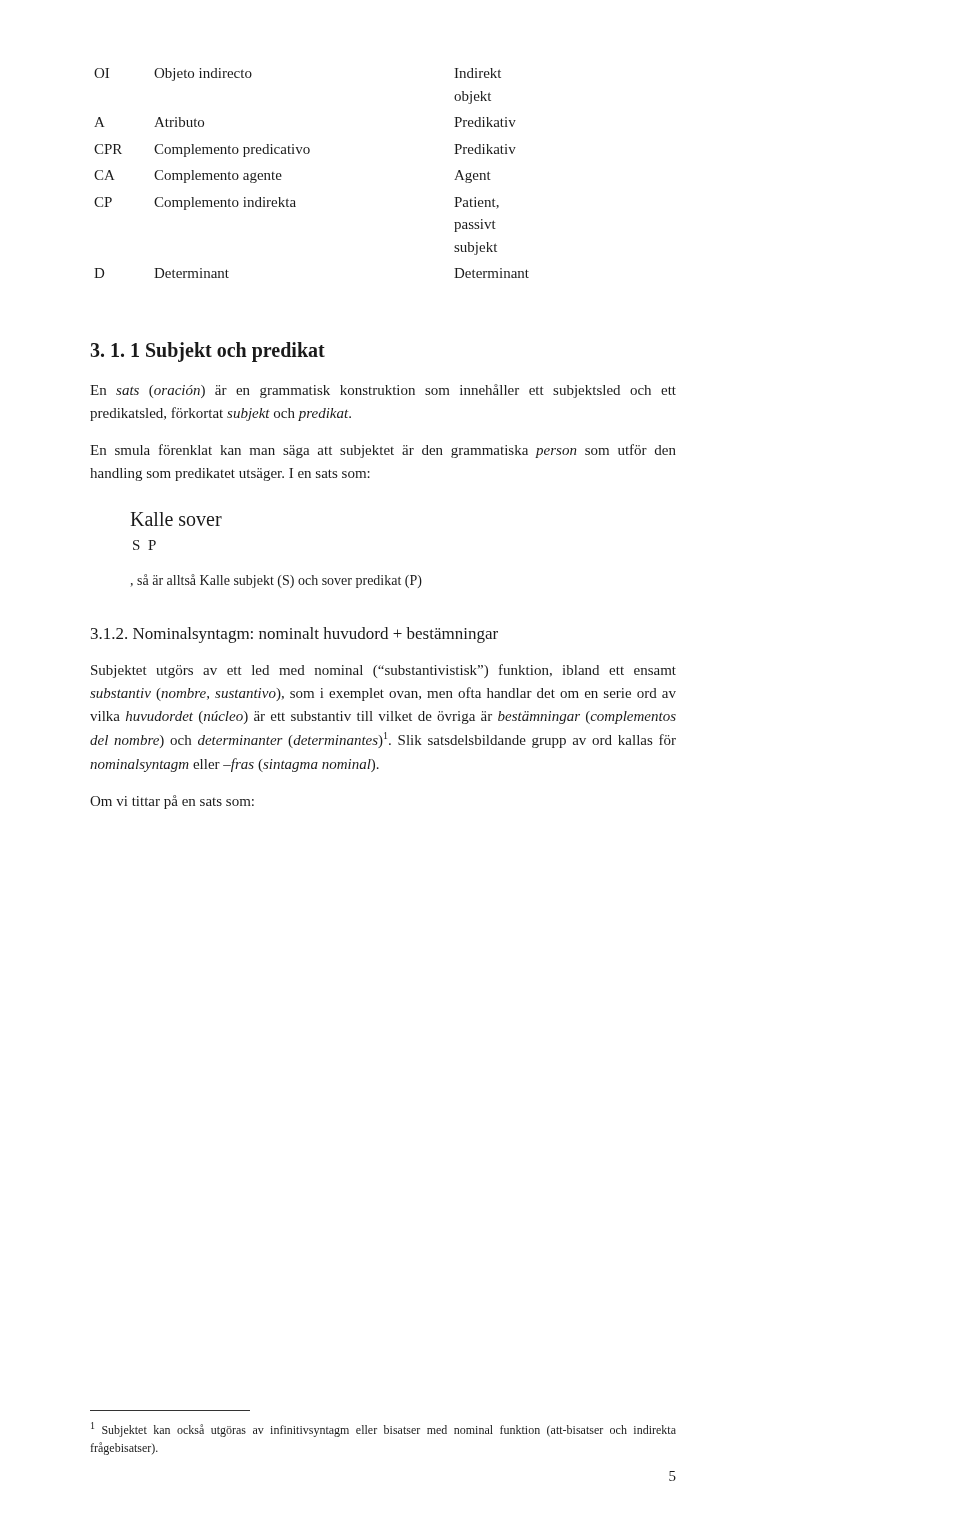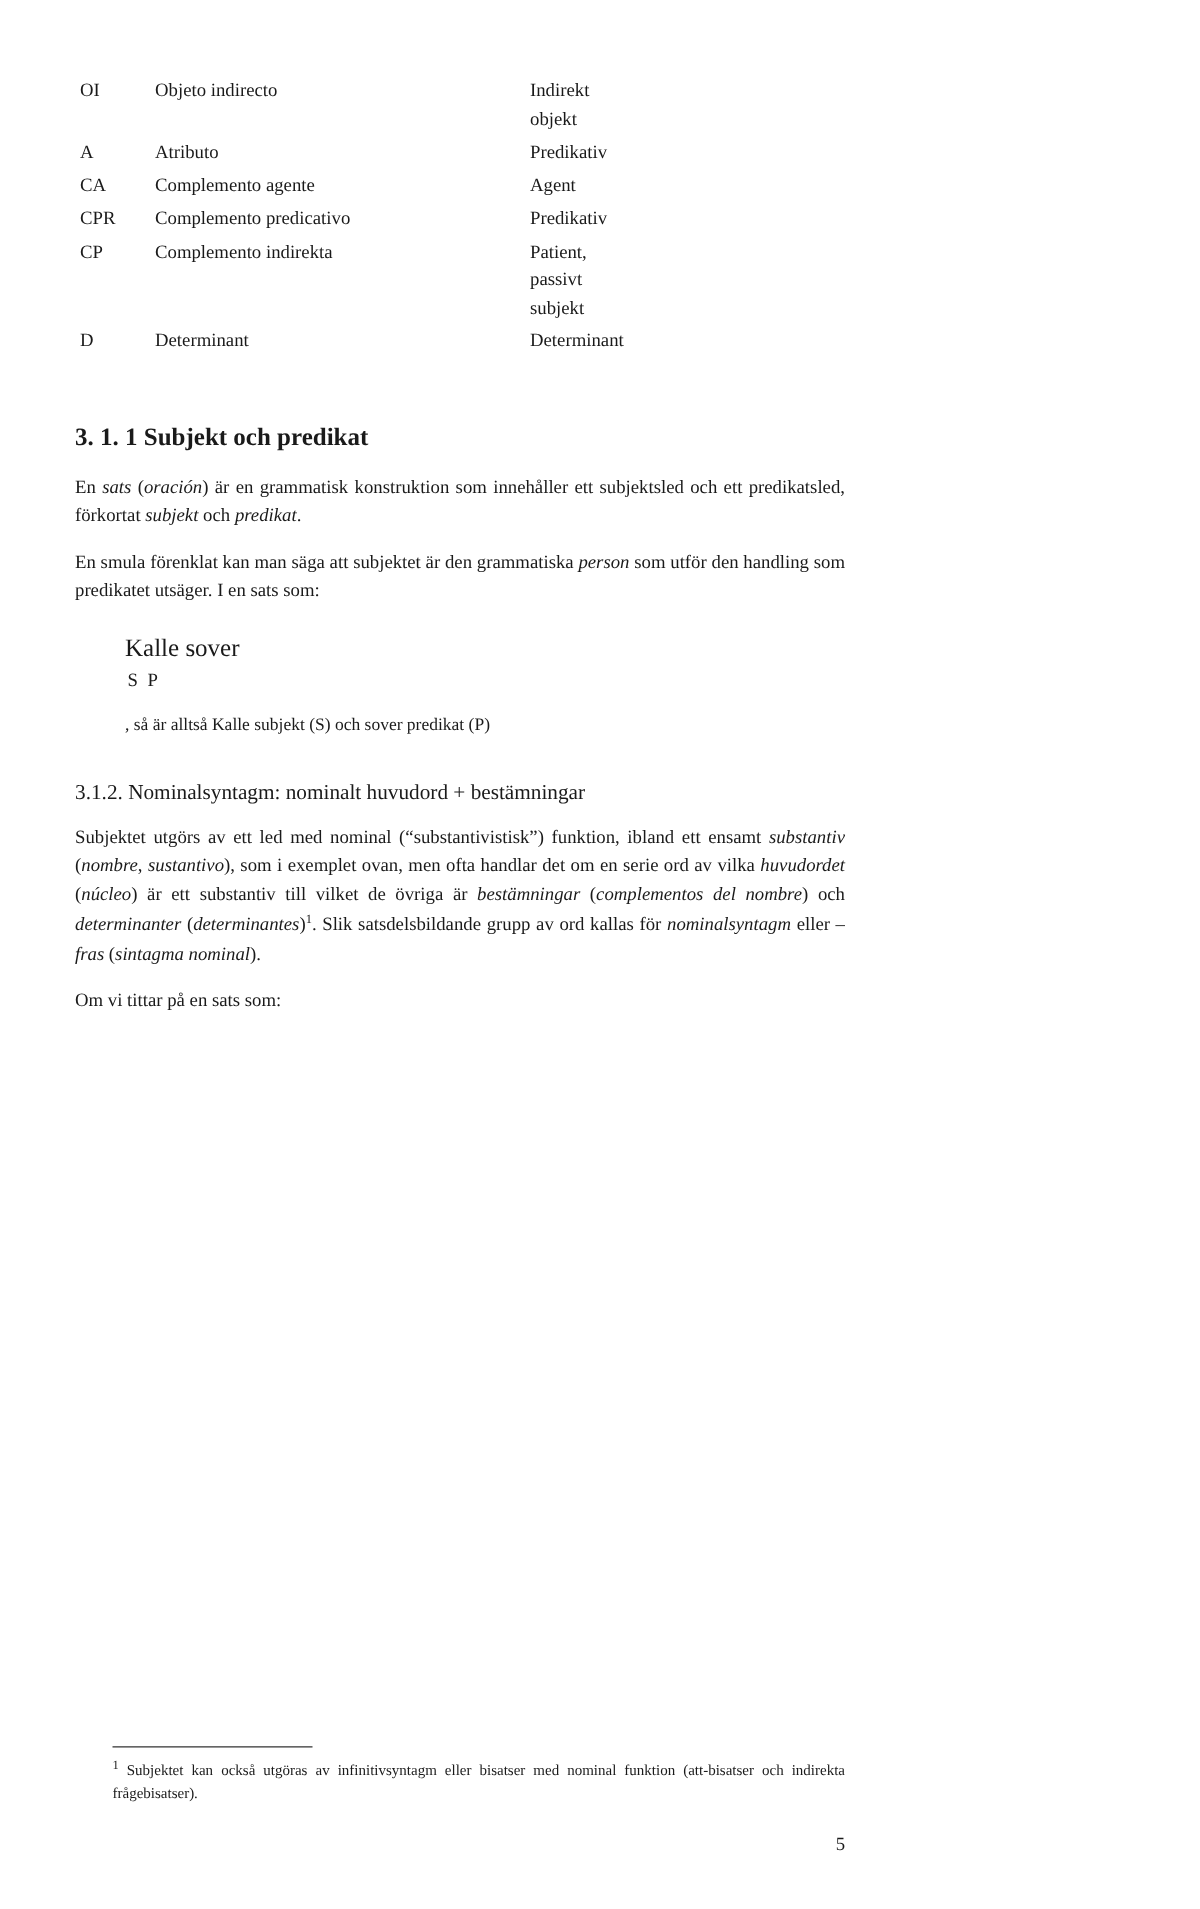"OI" .page { padding: 60px 90px 80px 60px -> 60px 90px 80px 90px }
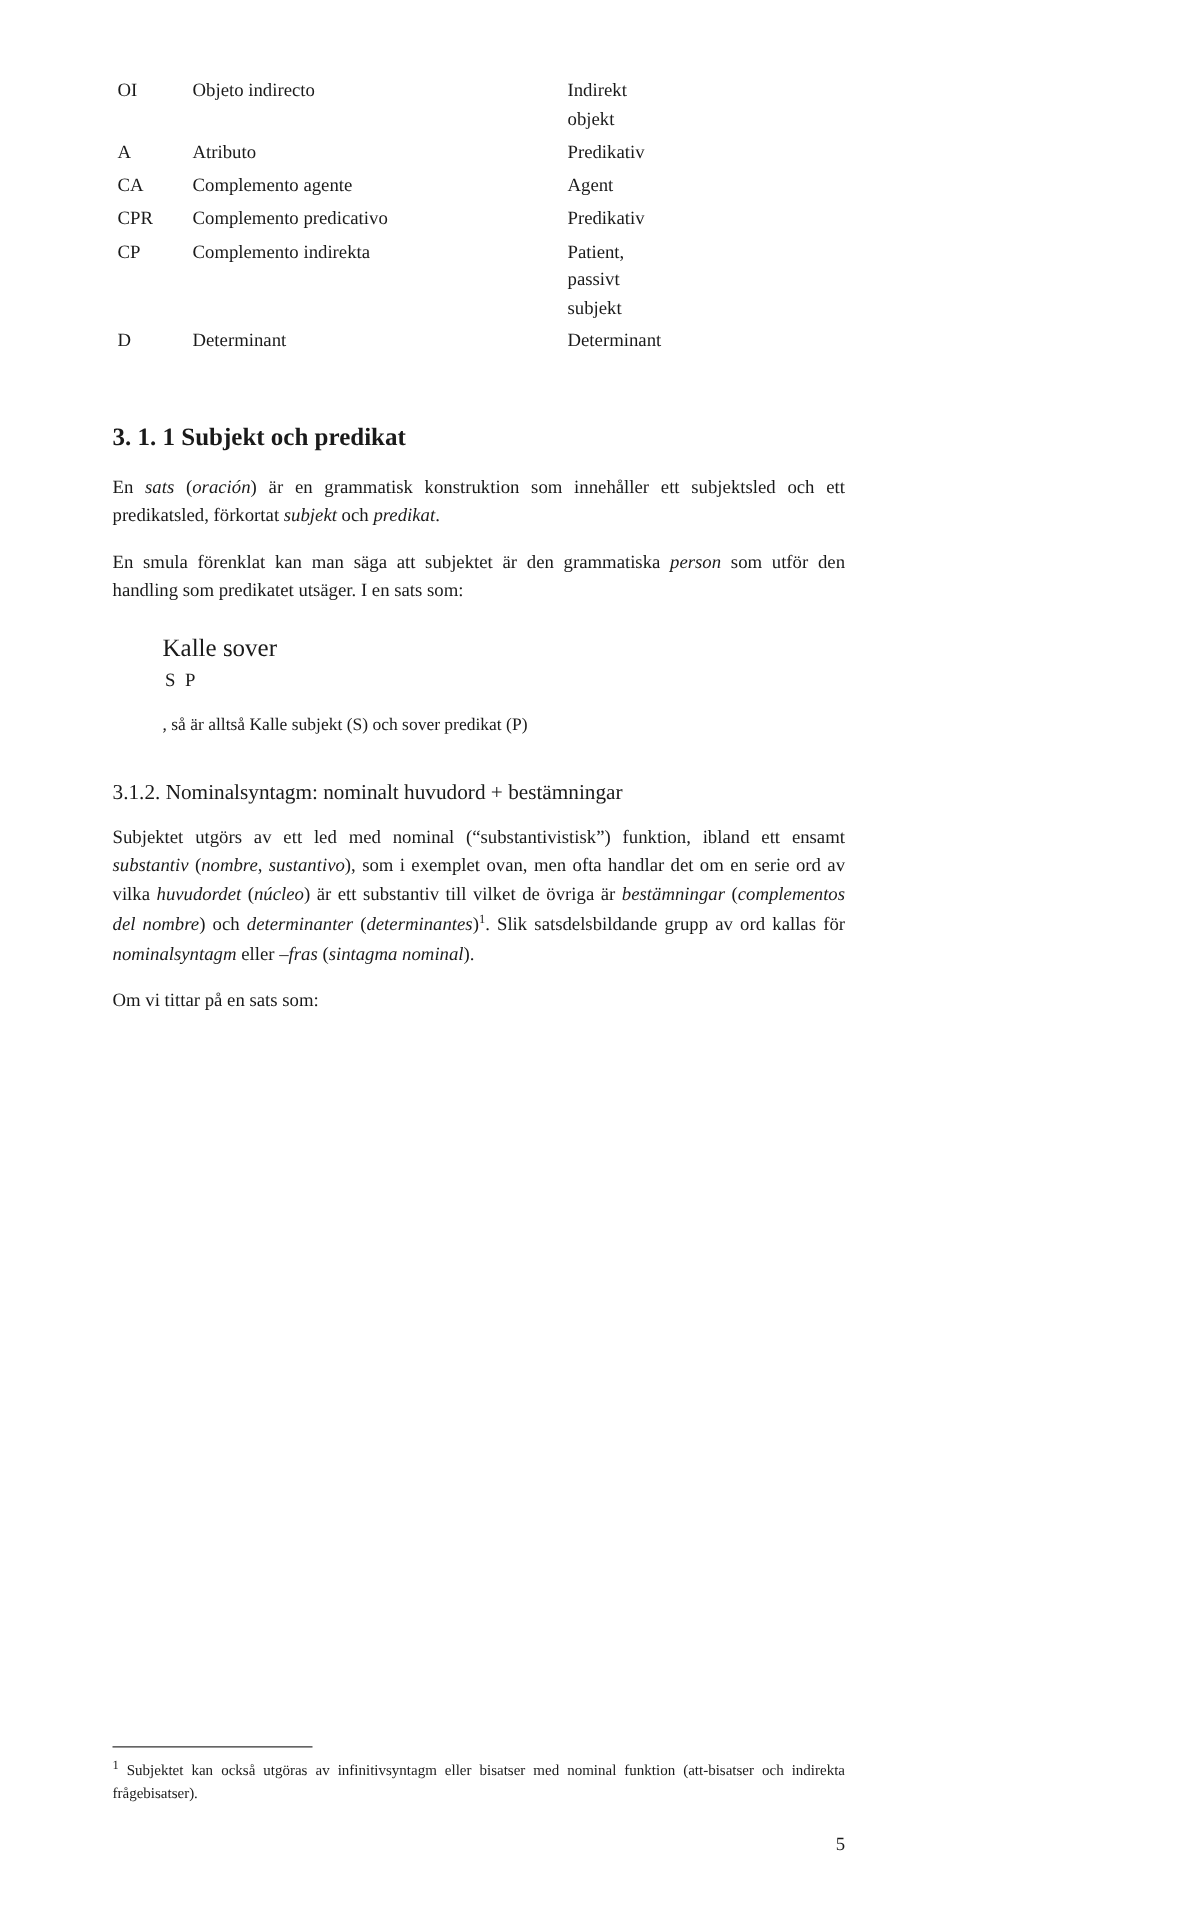"CA" tr { order: before "CPR" -> after "CPR" }
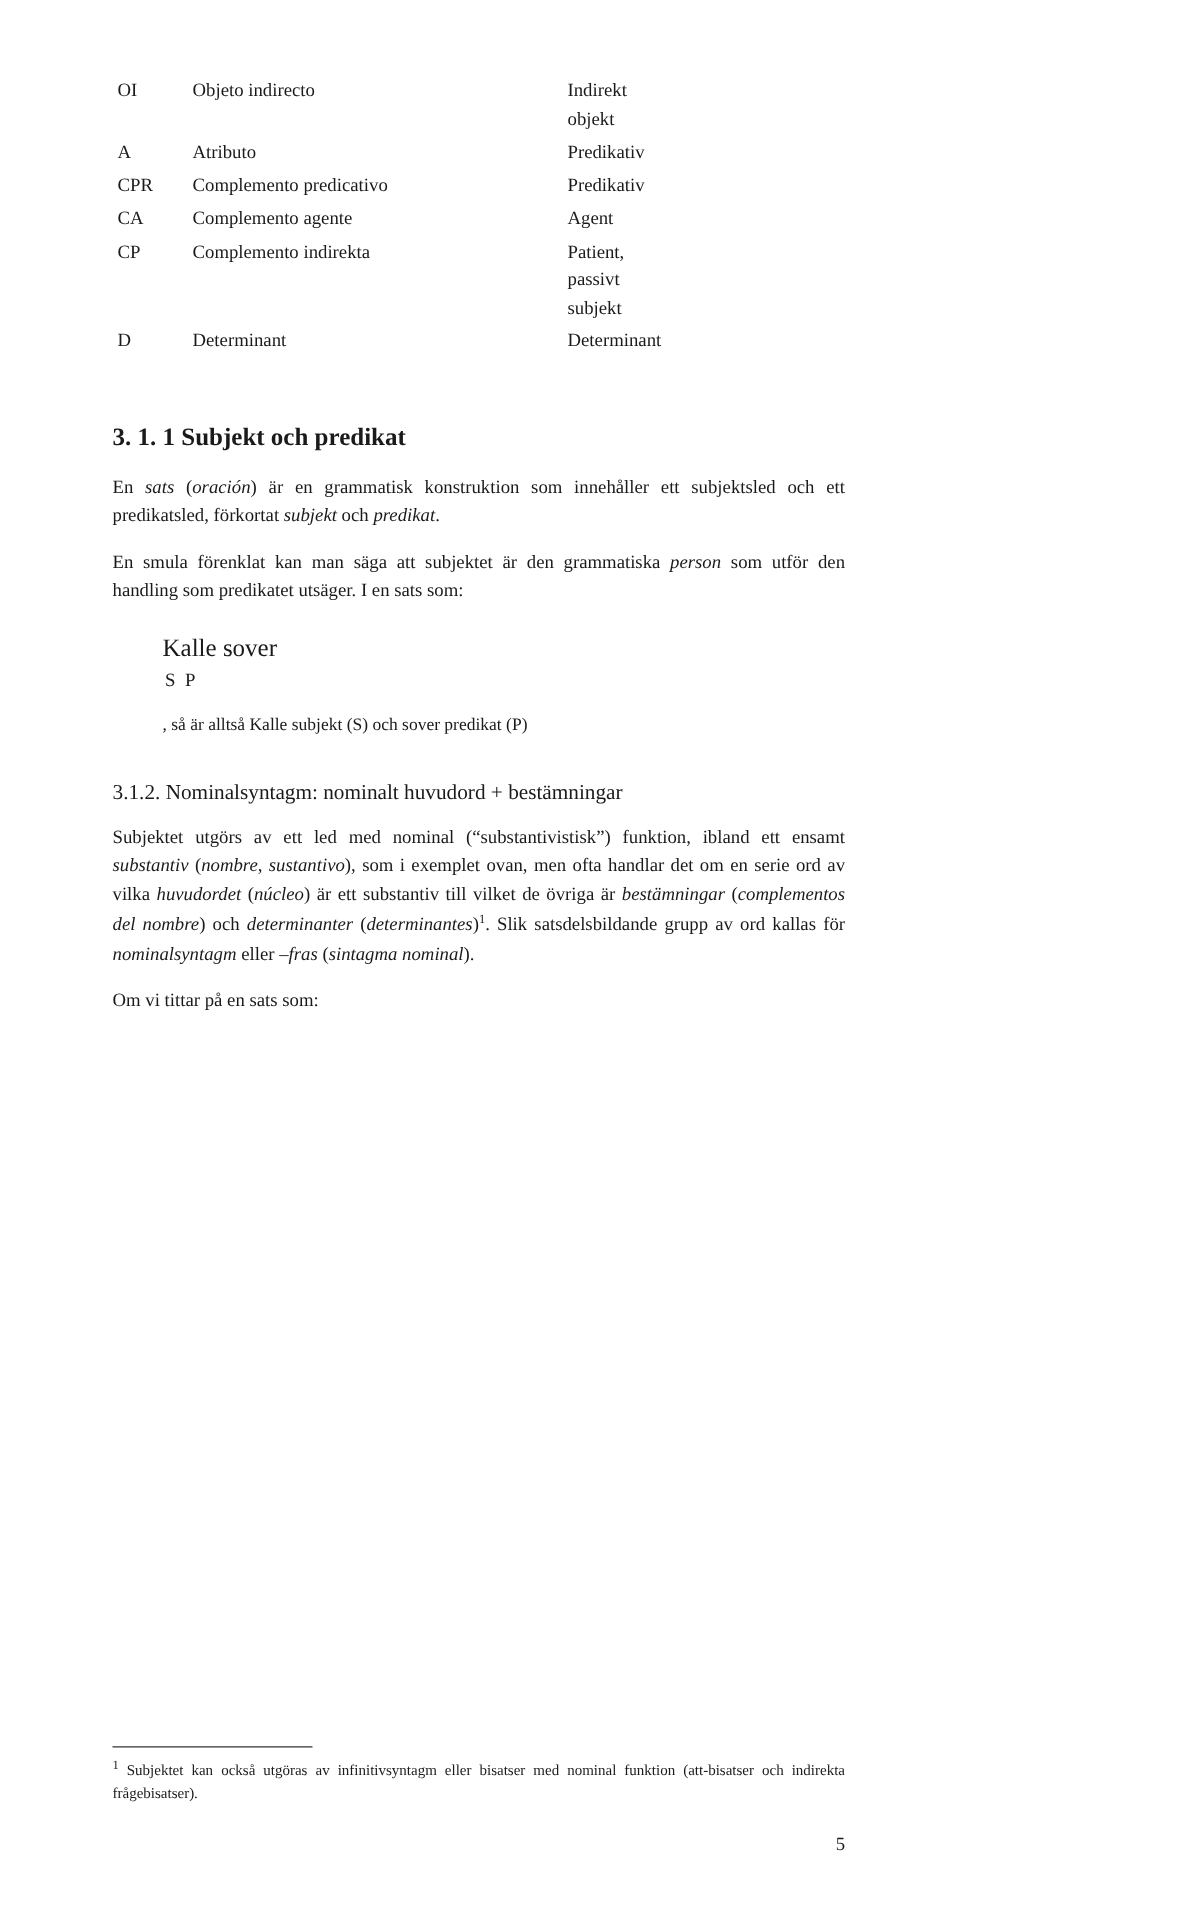"1 Subjektet kan också utgöras" div { bottom: 84px -> 70px }
